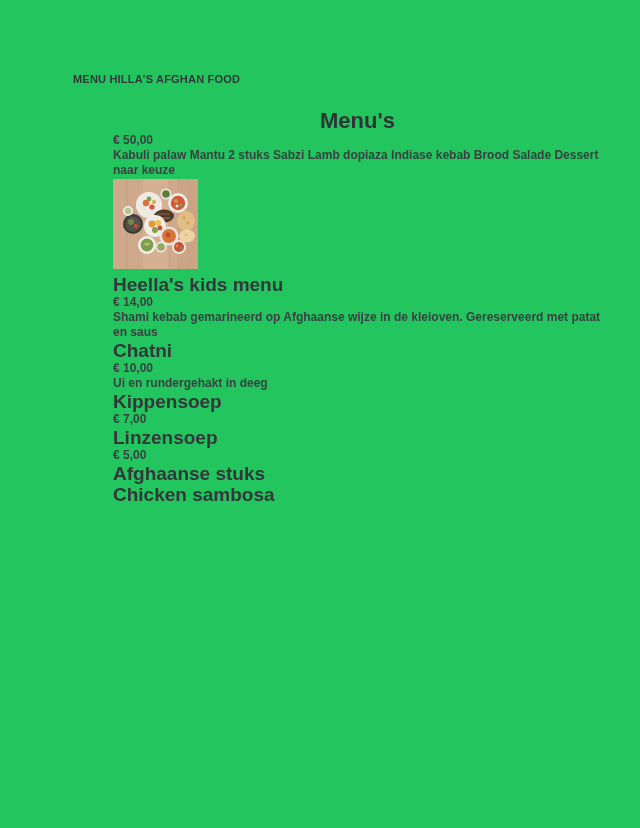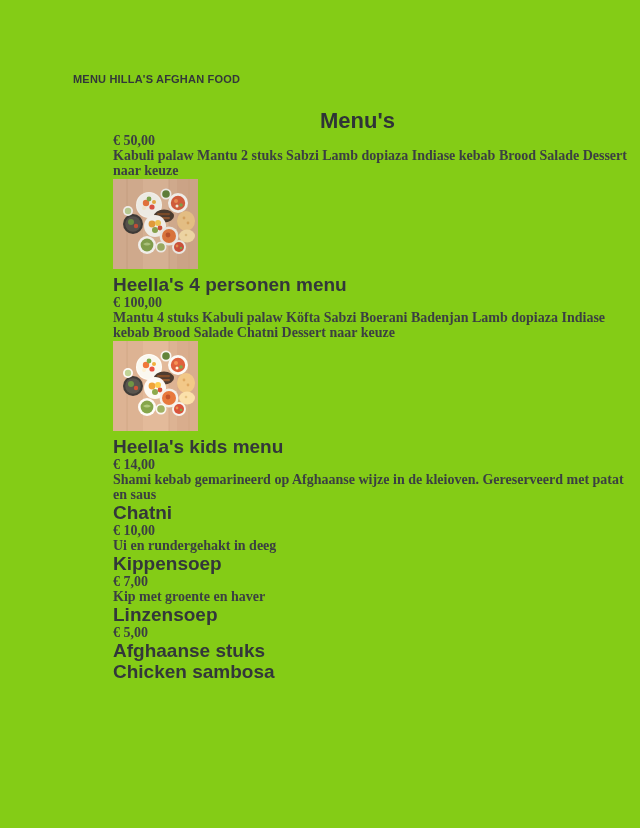"MENU HILLA'S AFGHAN FOOD" .page { background: #84cc16 -> #22c55e }
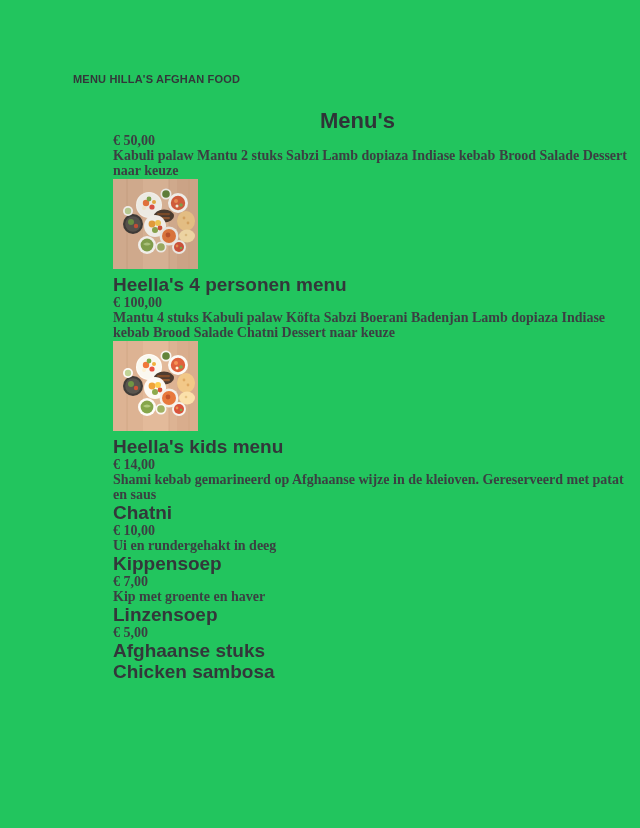"€ 50,00" .item-price, .item-desc-line { font-family: Liberation Serif, serif -> none; font-size: 14px -> 12px }
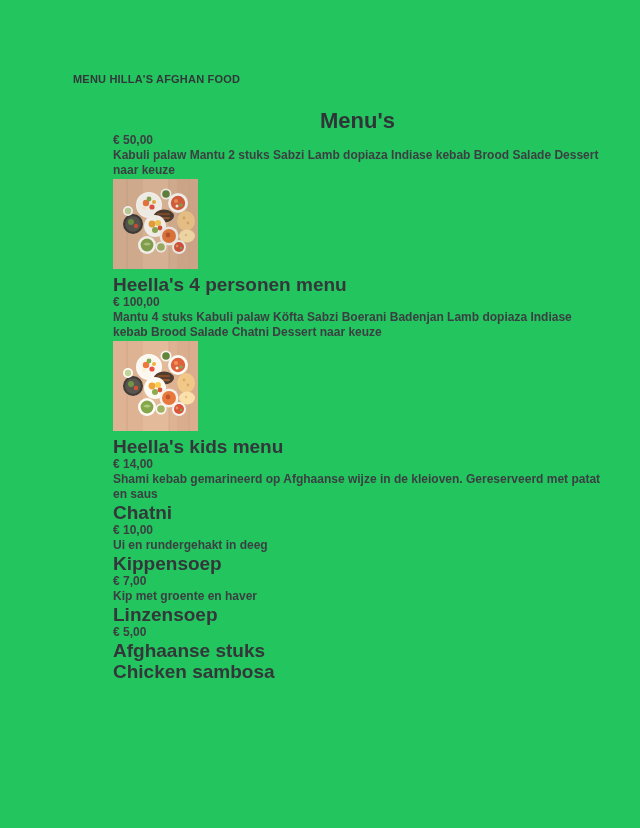"Heella's 4 personen menu" div.menu-item { html: <div> <div>Heella's 4 personen menu</div> <span>€ 100,00</span> <span>Mantu 4 stuks Kabuli palaw Köfta Sabzi Boerani Badenjan Lamb dopiaza Indiase</span> <span>kebab Brood Salade Chatni Dessert naar keuze</span> <svg> <use></use> </svg> </div> -> none }
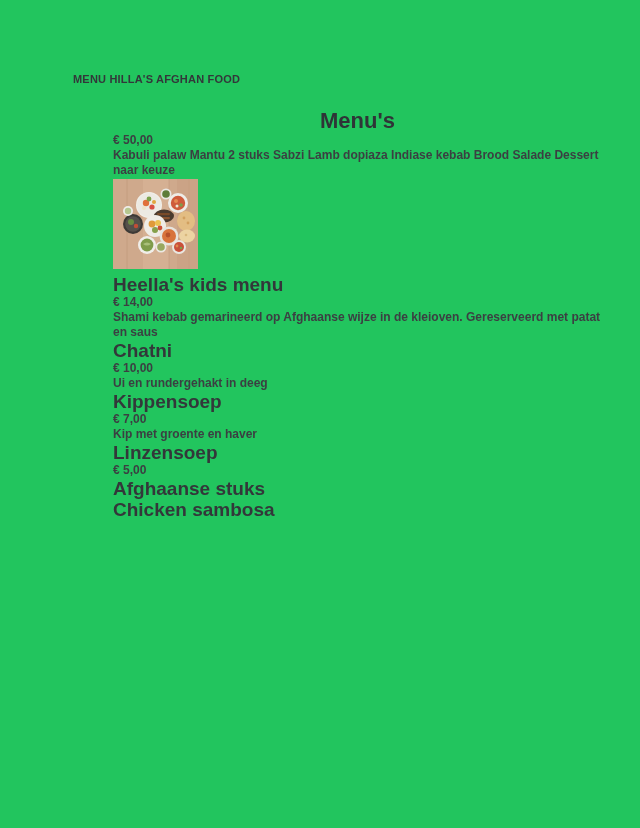"Kip met groente en haver" span.item-desc-line { html: <span>Kip met groente en haver</span> -> none }
